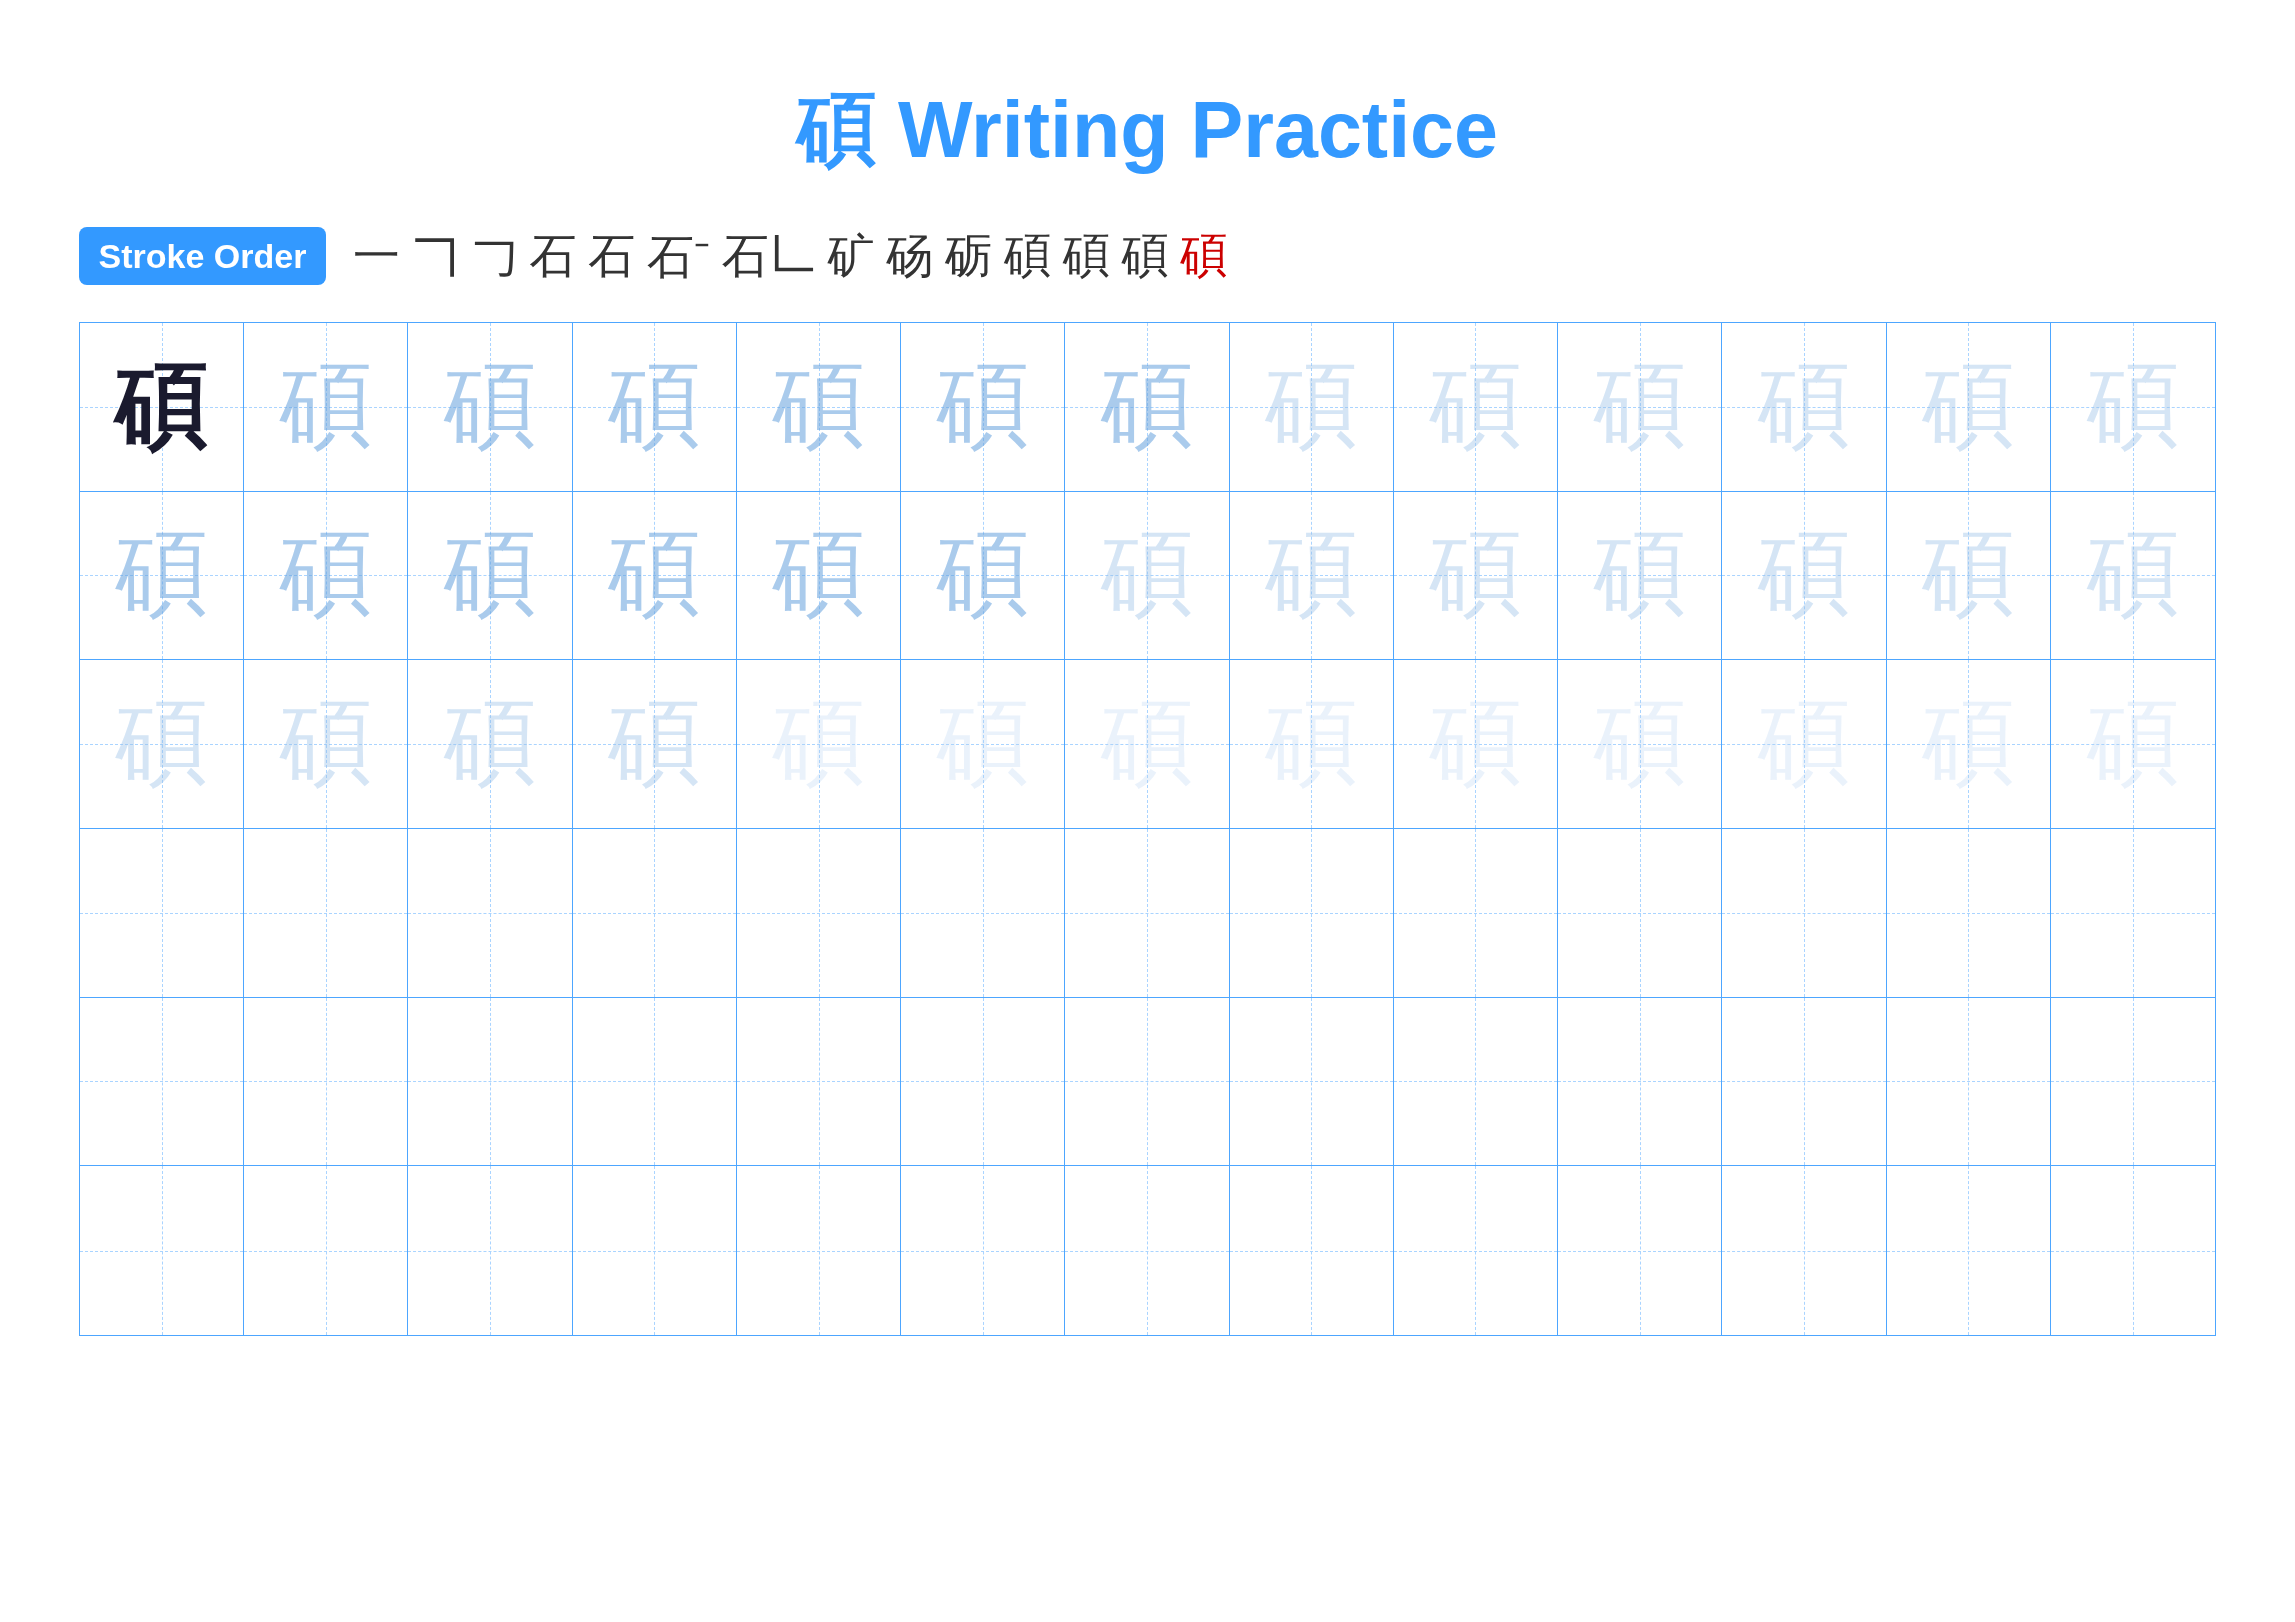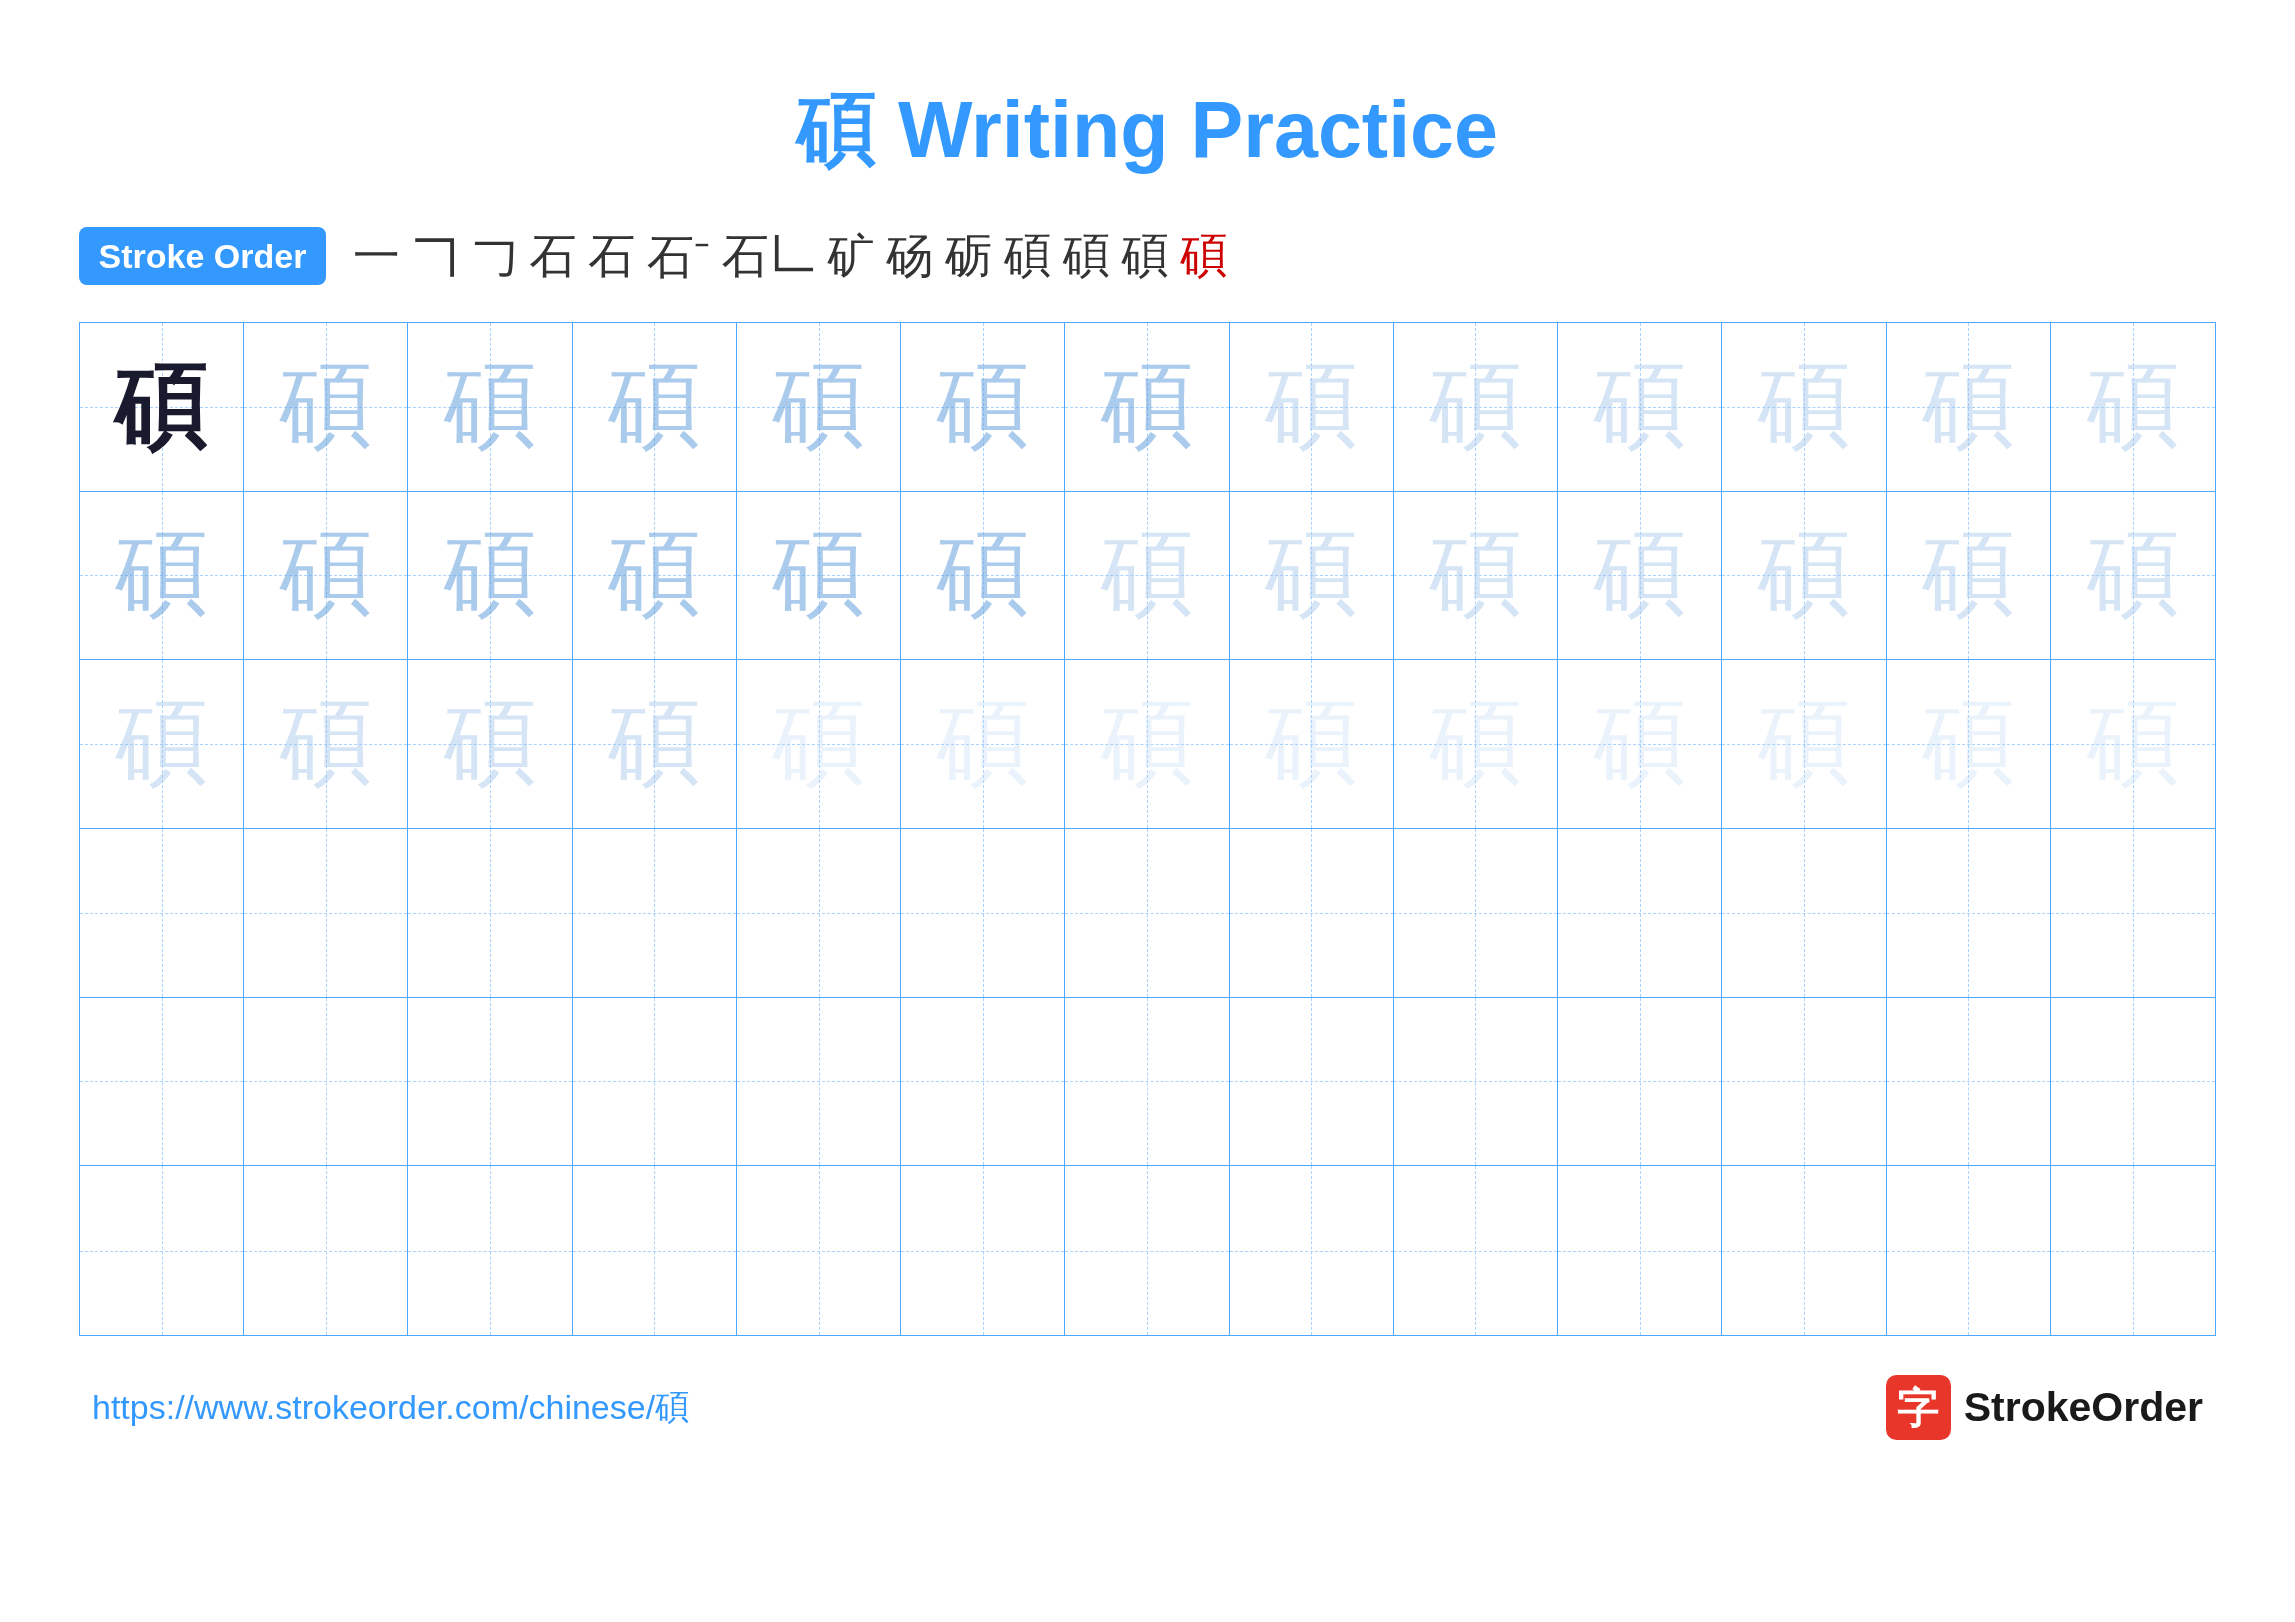"https://www.strokeorder.com/chinese/碩" div.footer { html: <div> <span>https://www.strokeorder.com/chinese/碩</span> <div> <div>字</div> <span>StrokeOrder</span> </div> </div> -> none }
